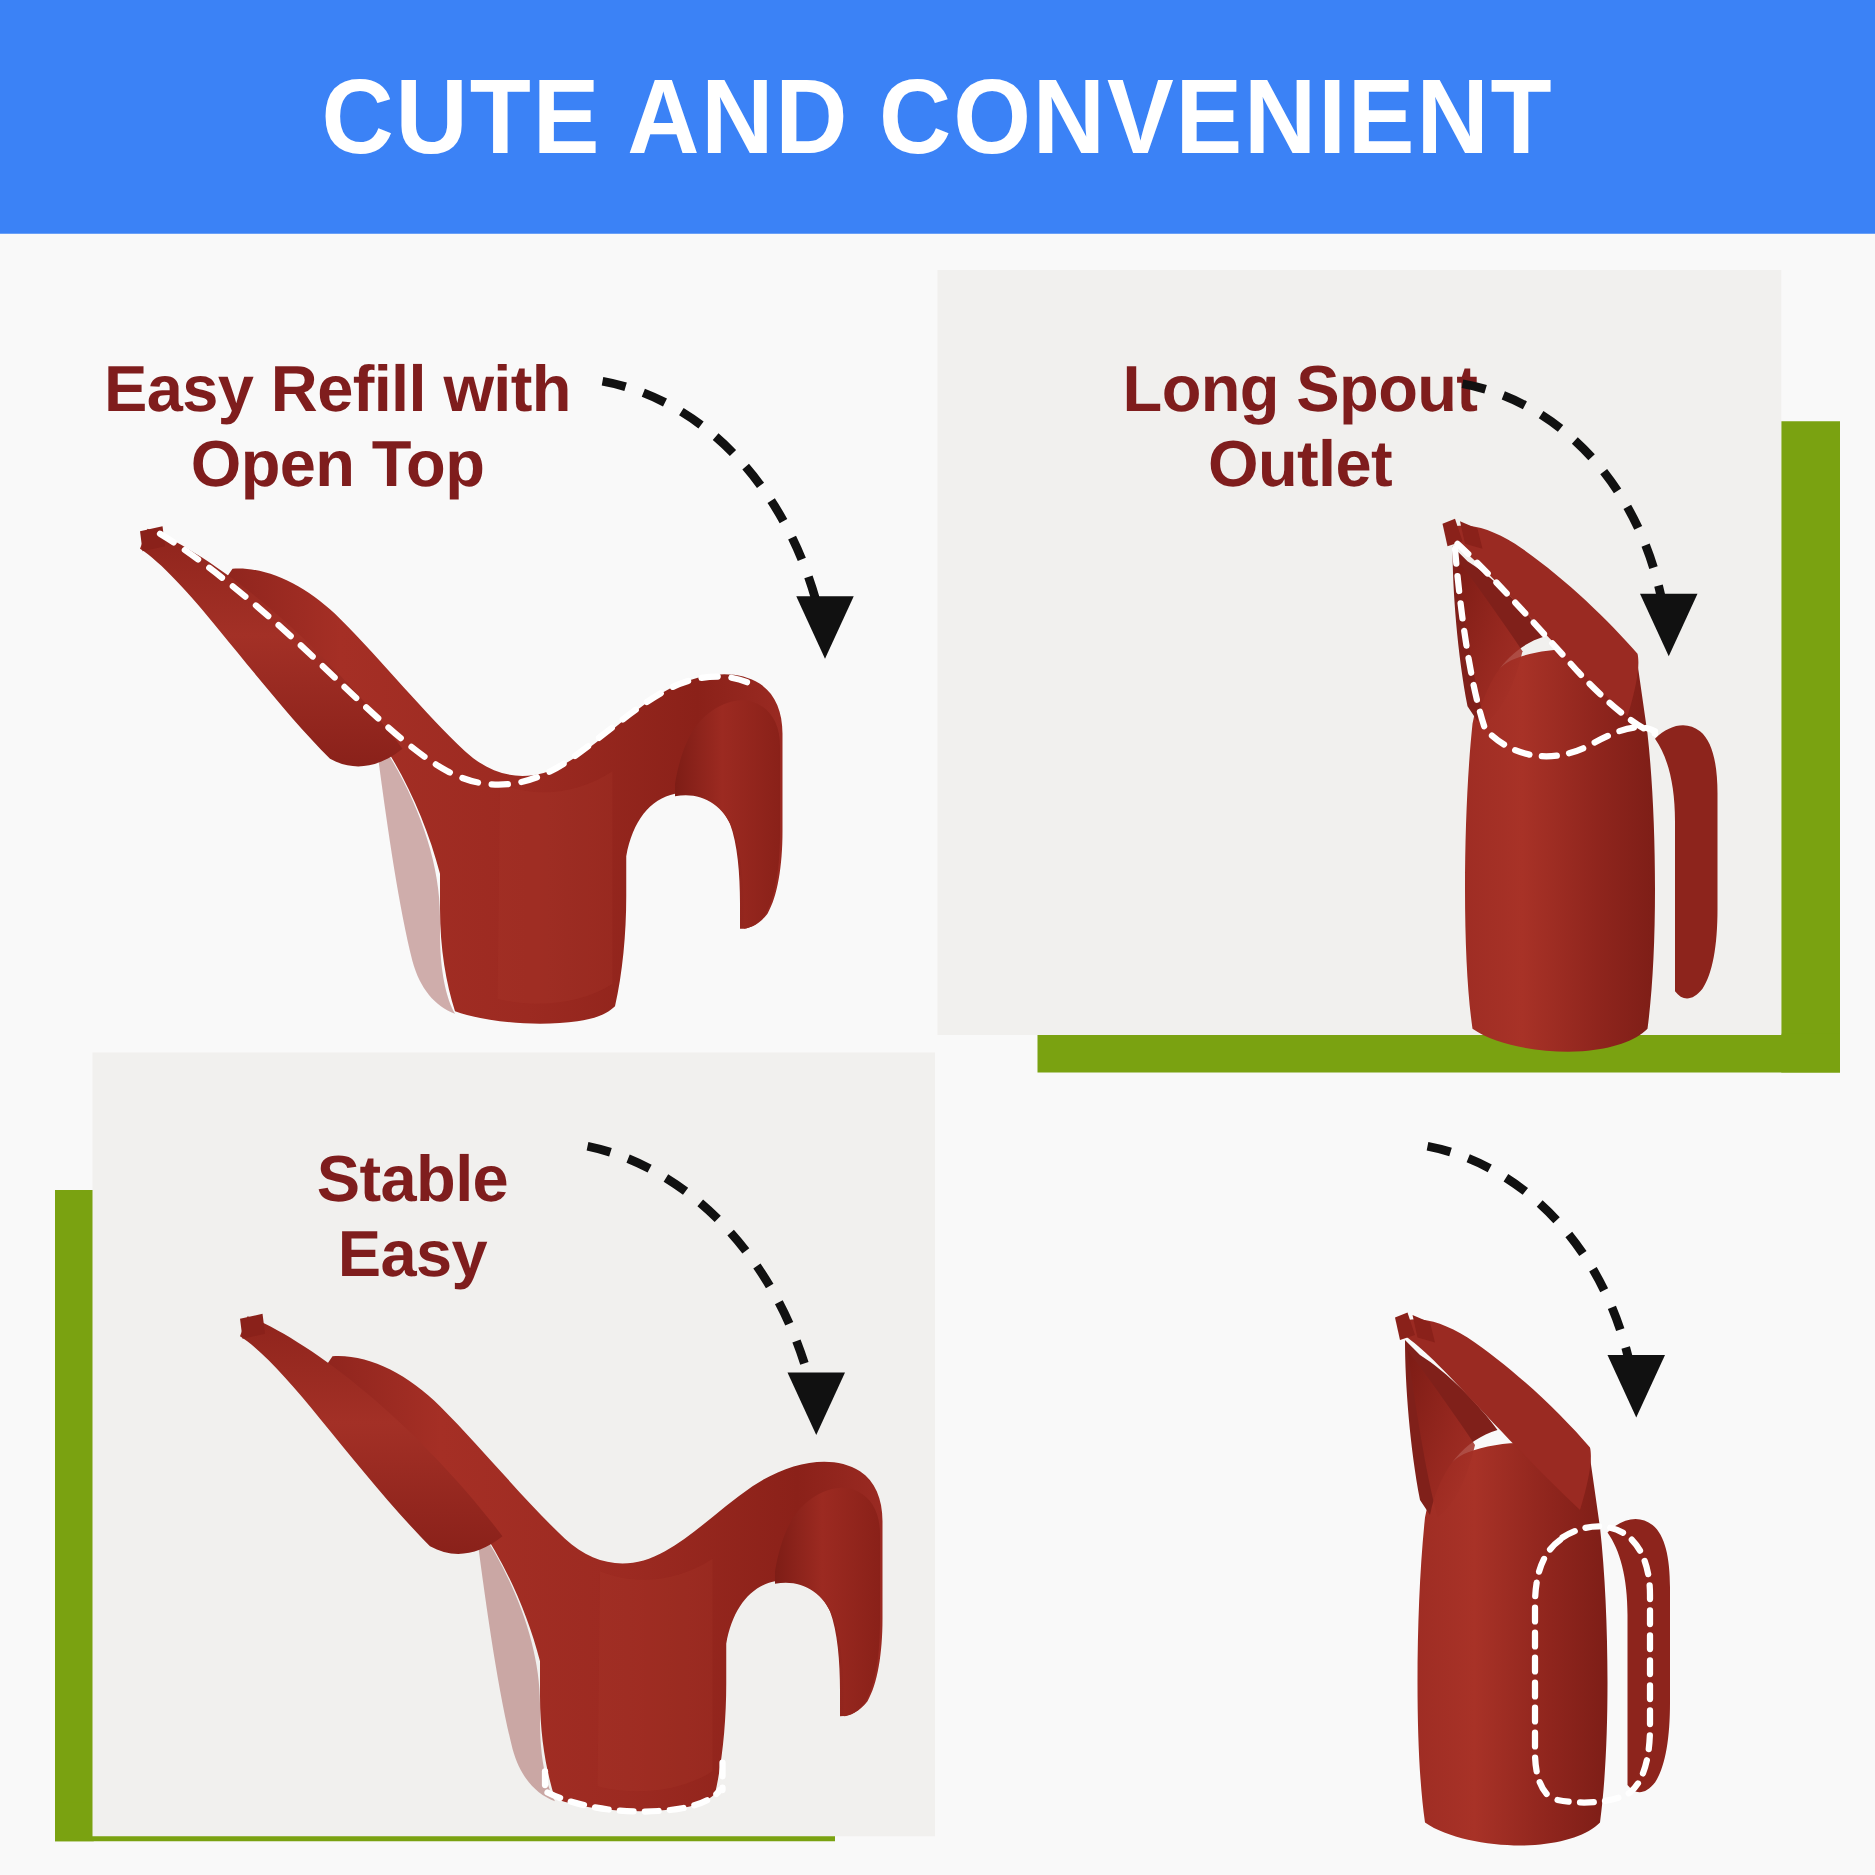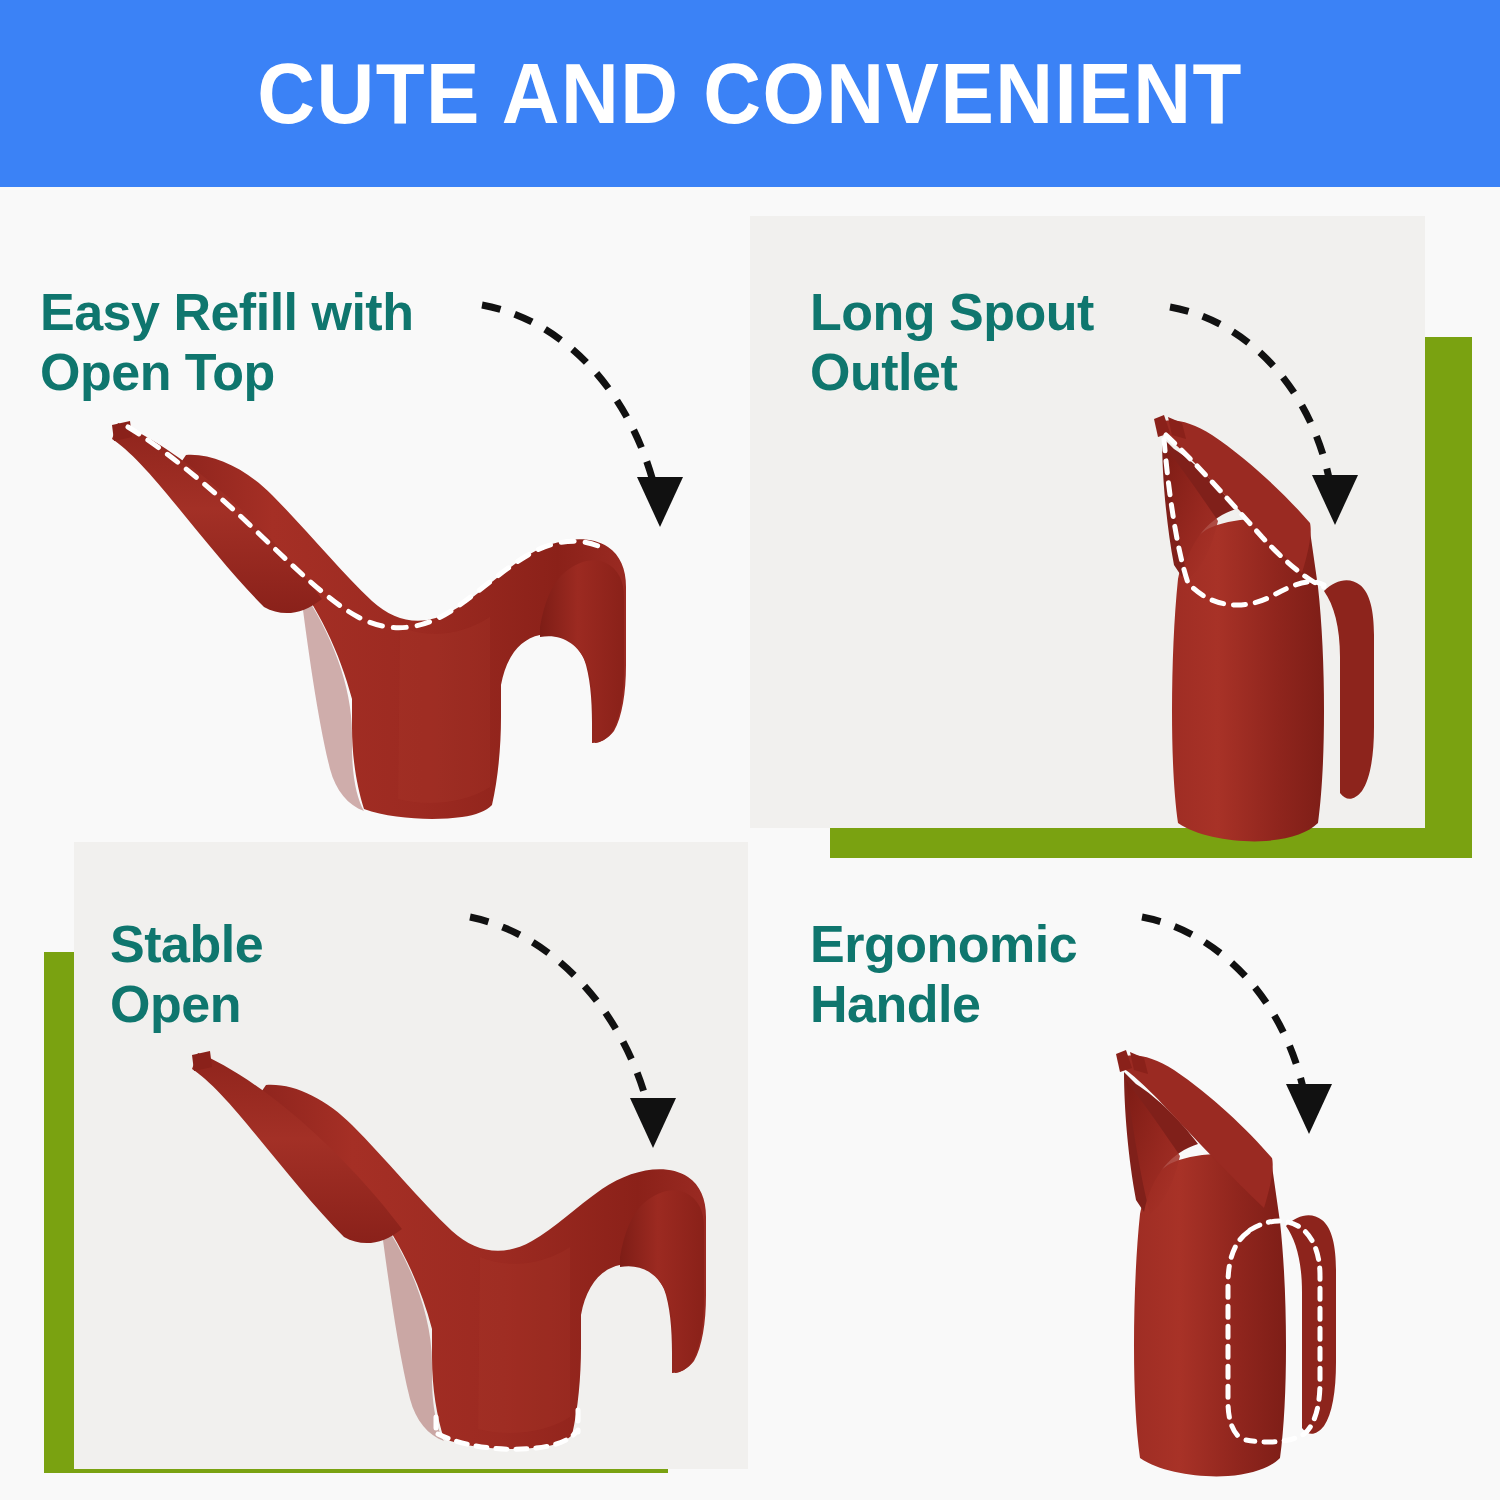"Easy Refill with" .panel-label { color: #0f766e -> #7f1d1d; text-align: none -> center }
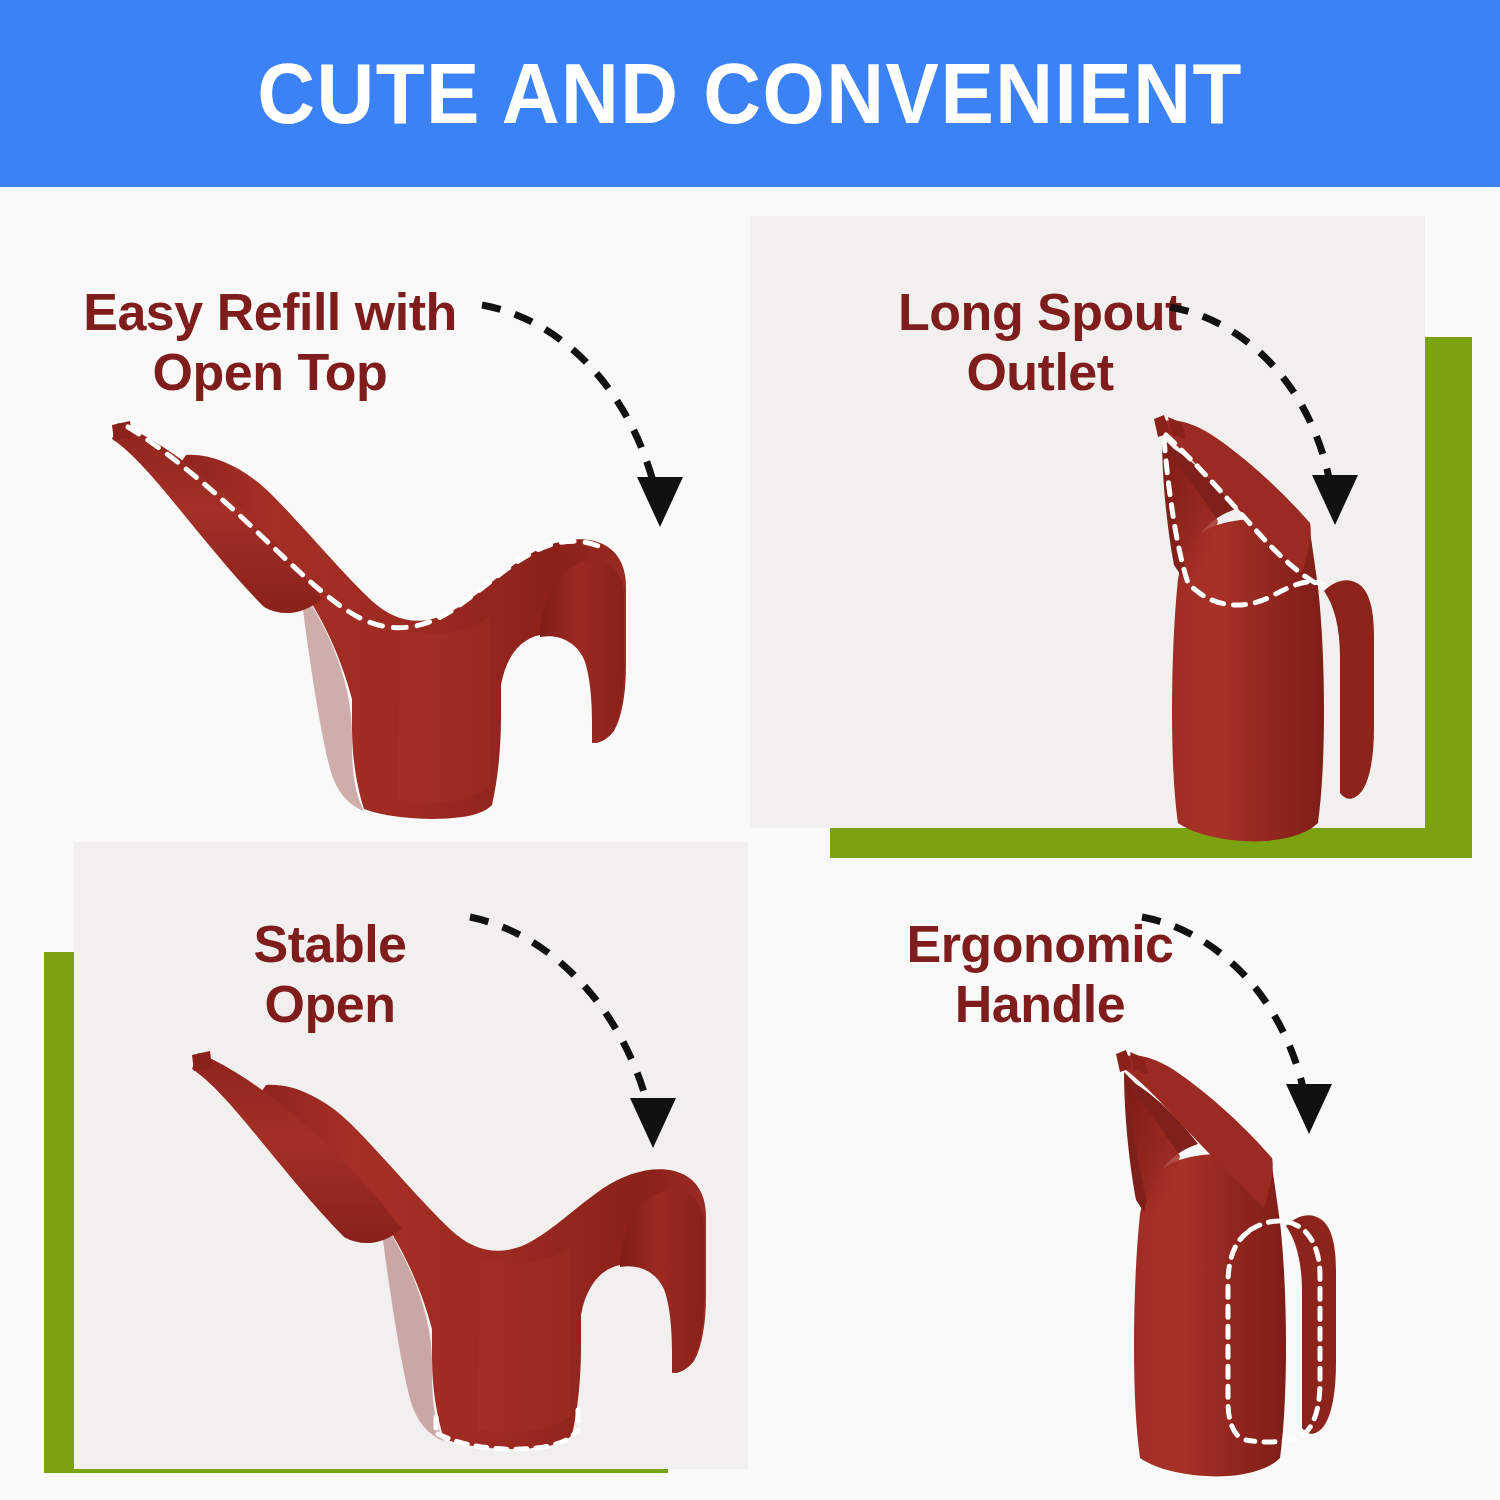"Stable" div.panel-label { text: Open -> Easy }
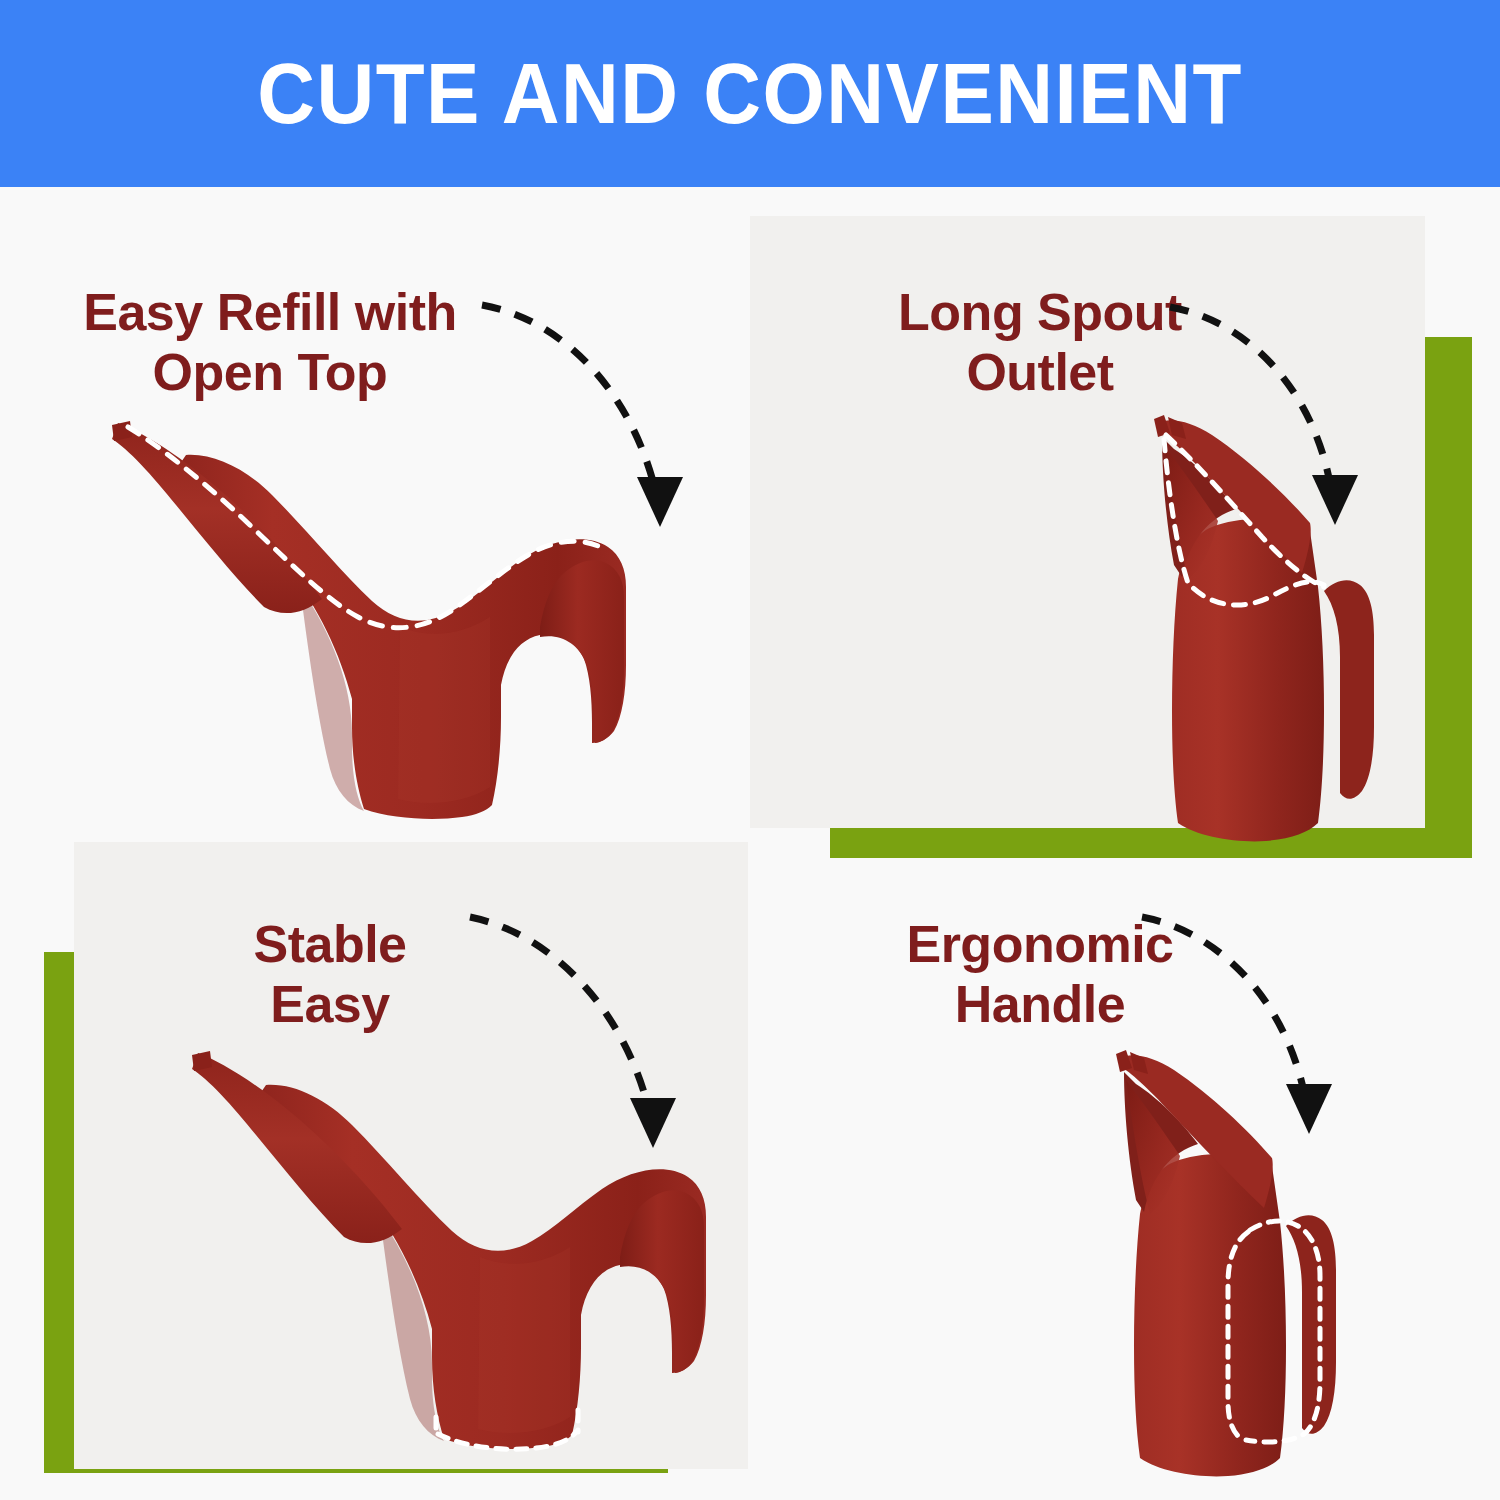"Ergonomic" div.panel-label { html: <div>Ergonomic Handle</div> -> none }
